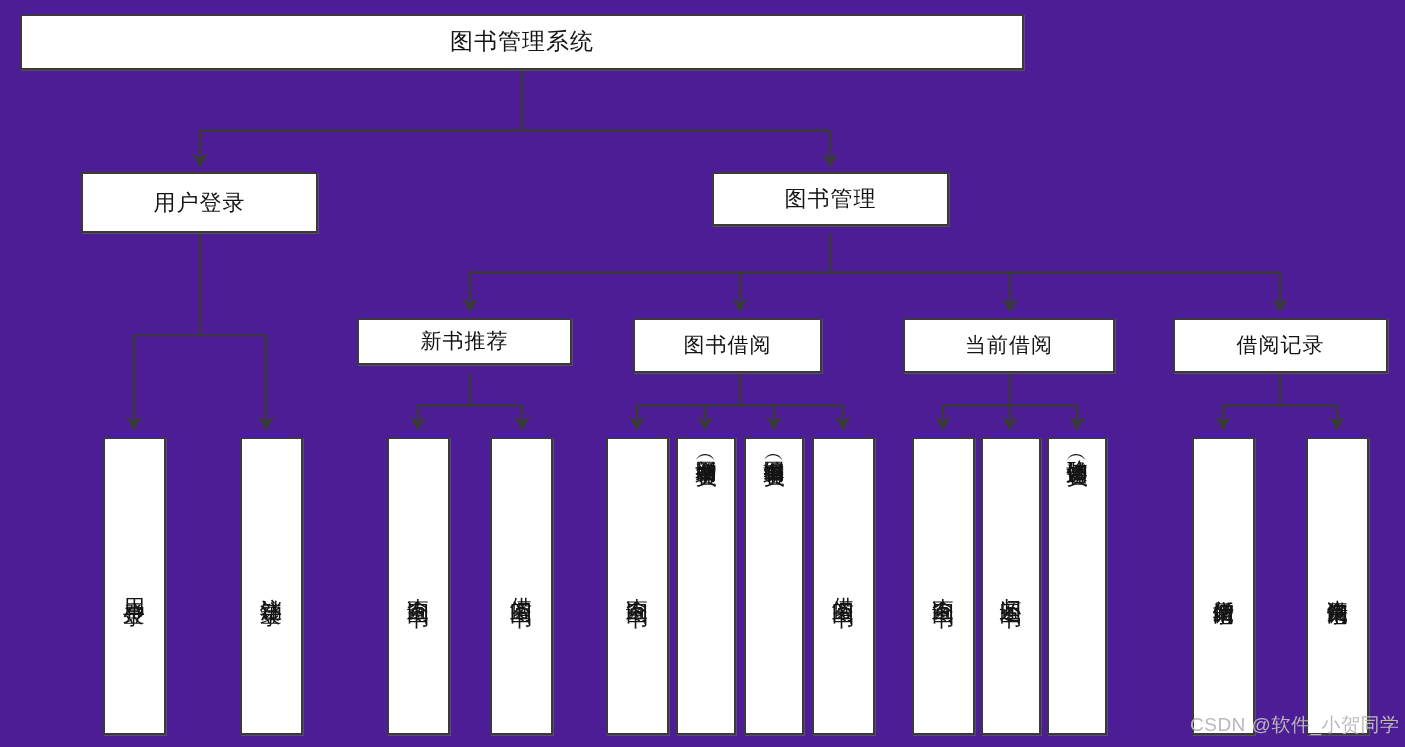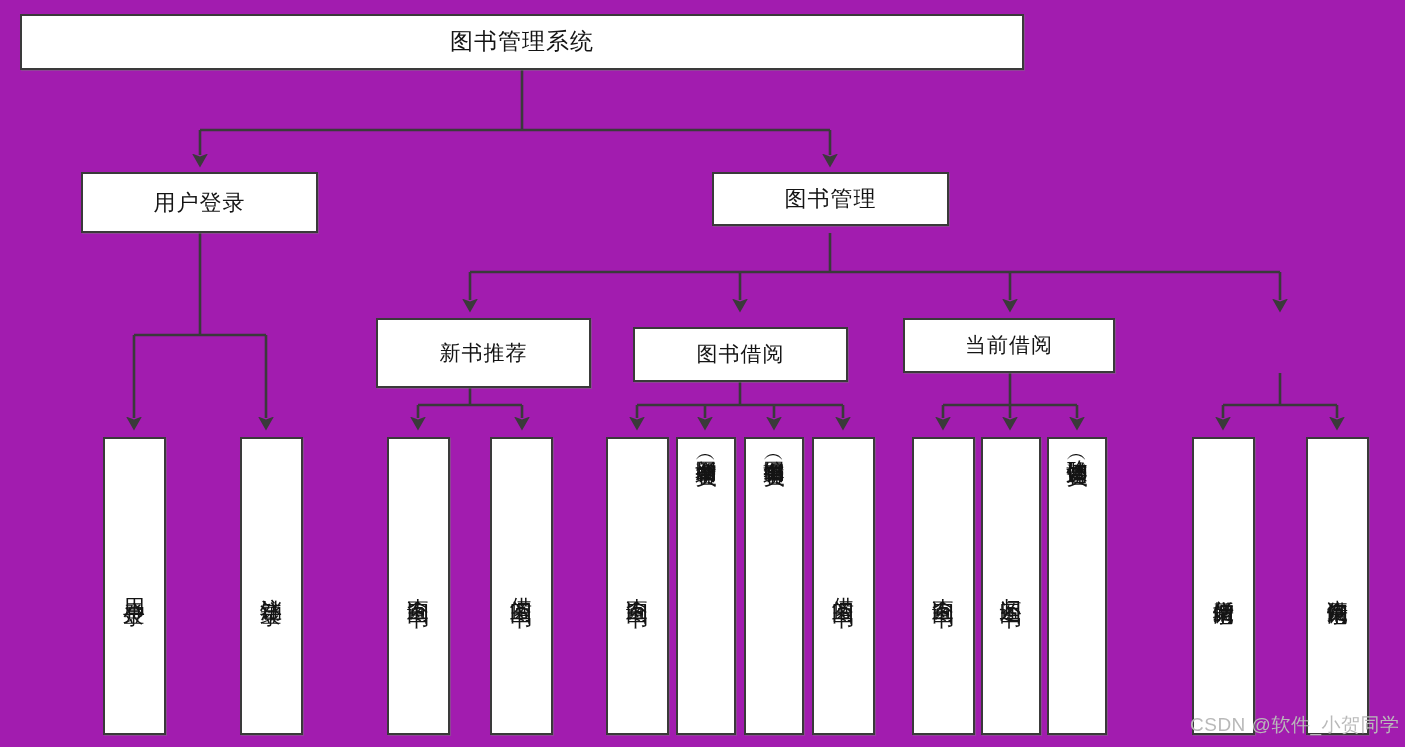"图书管理系统" #canvas { background: #a21caf -> #4c1d95 }
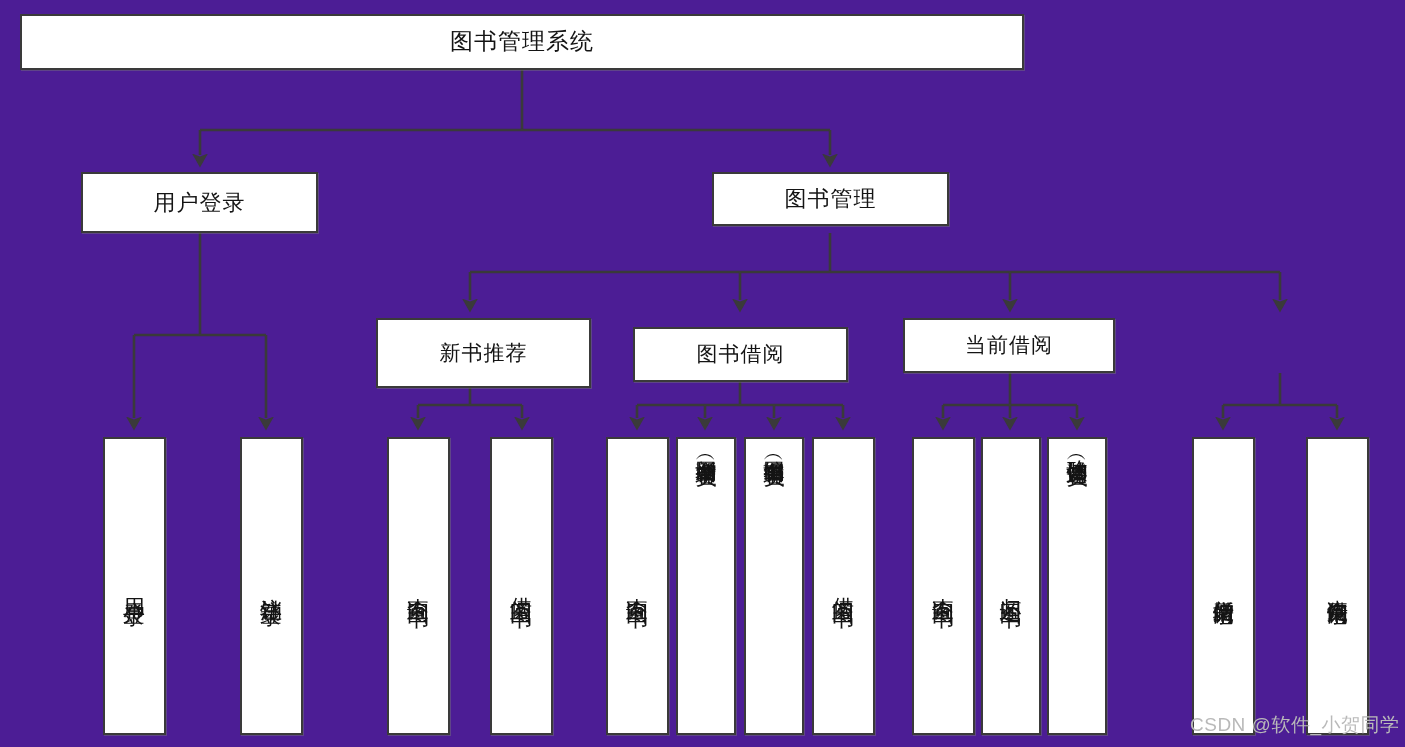"新书推荐" div.node { height: 70px -> 47px; left: 376px -> 357px }
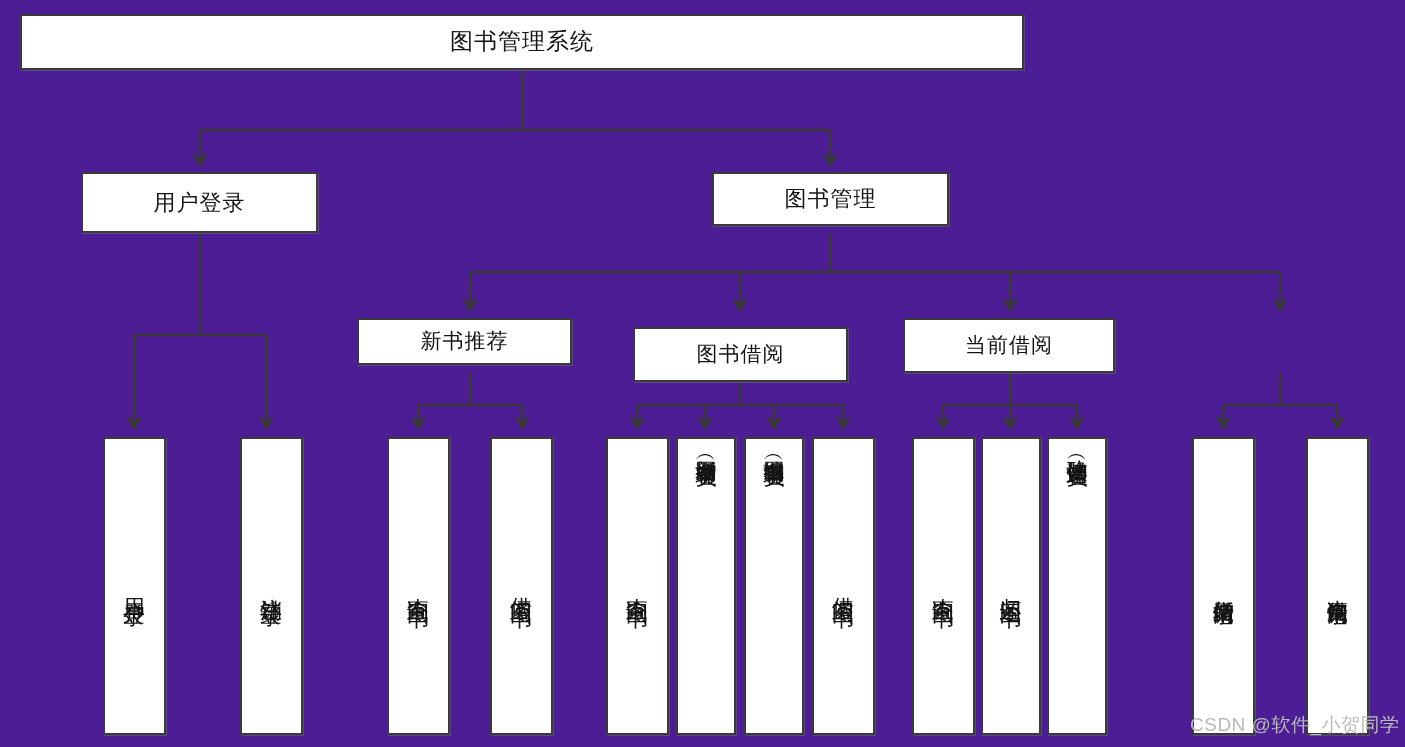"图书借阅" div.node { margin-top: 9px -> none; width: 215px -> 189px }
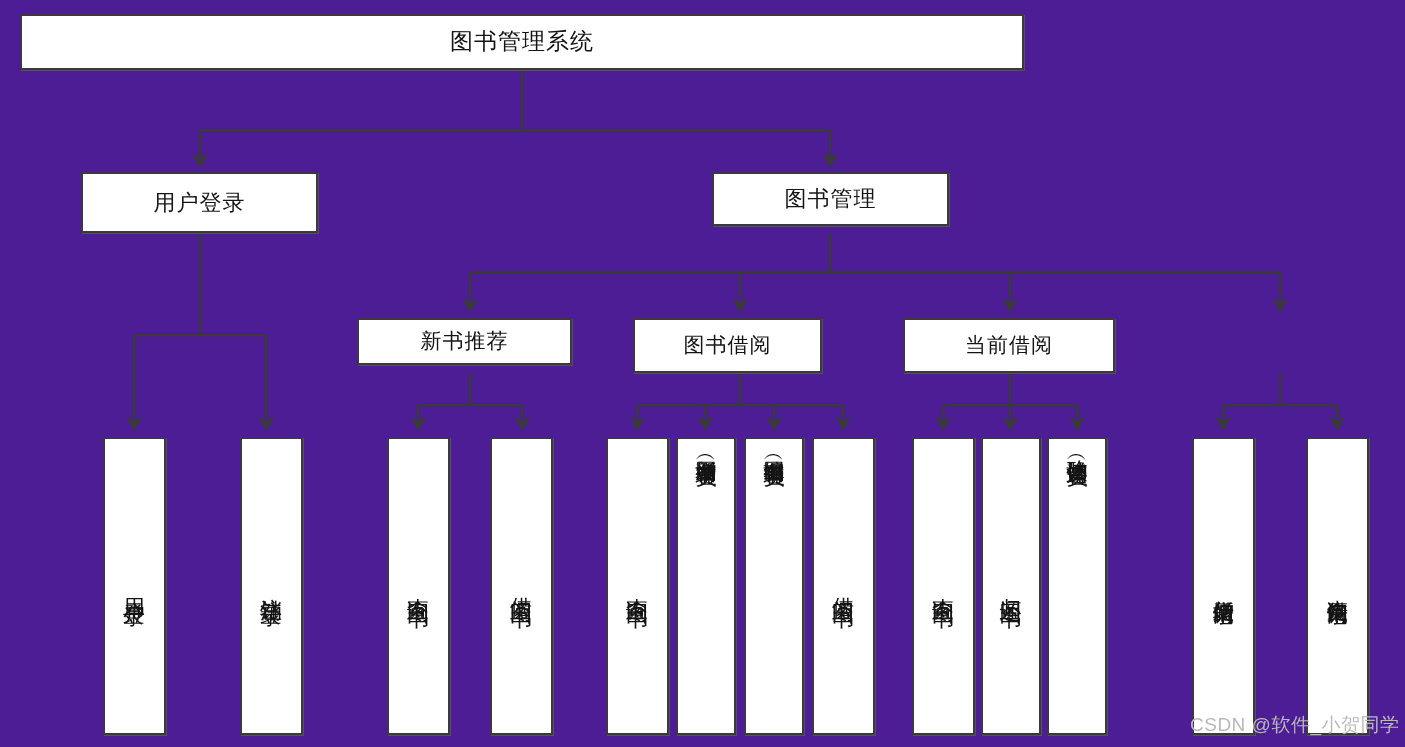"借阅记录" div.node { html: none -> <div> <span>借阅记录</span> </div> }
